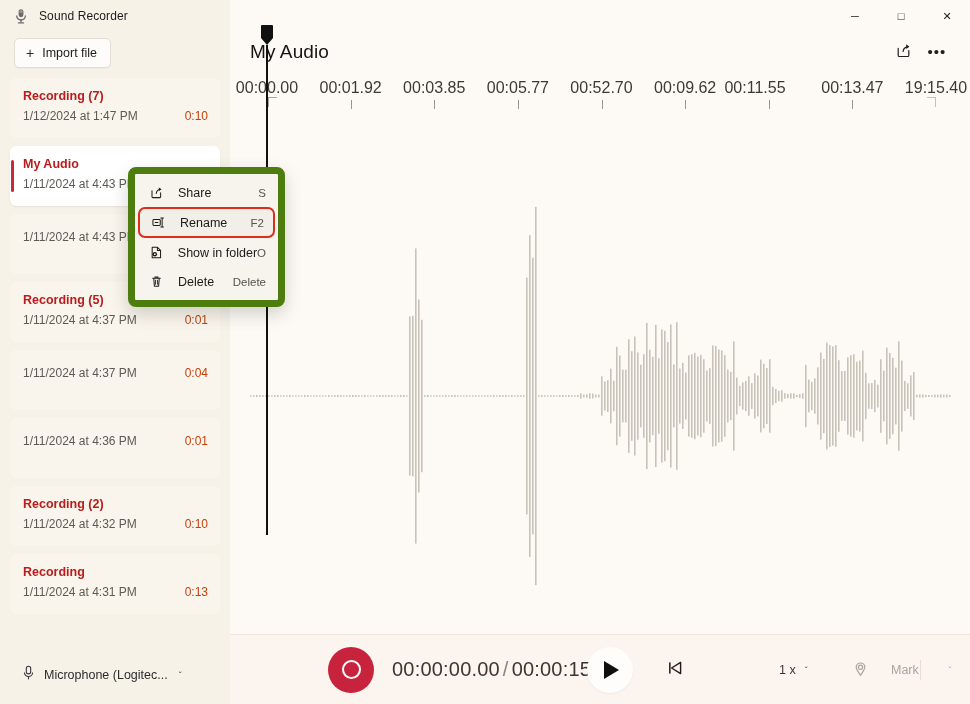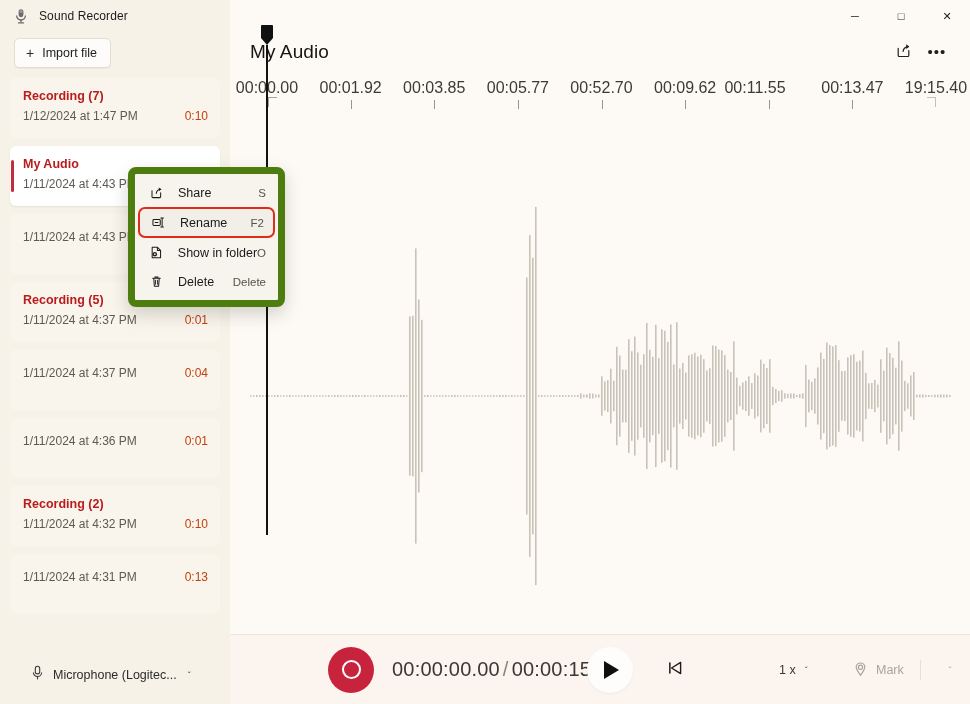"Recording" div.rec-name { html: none -> <div>Recording</div> }
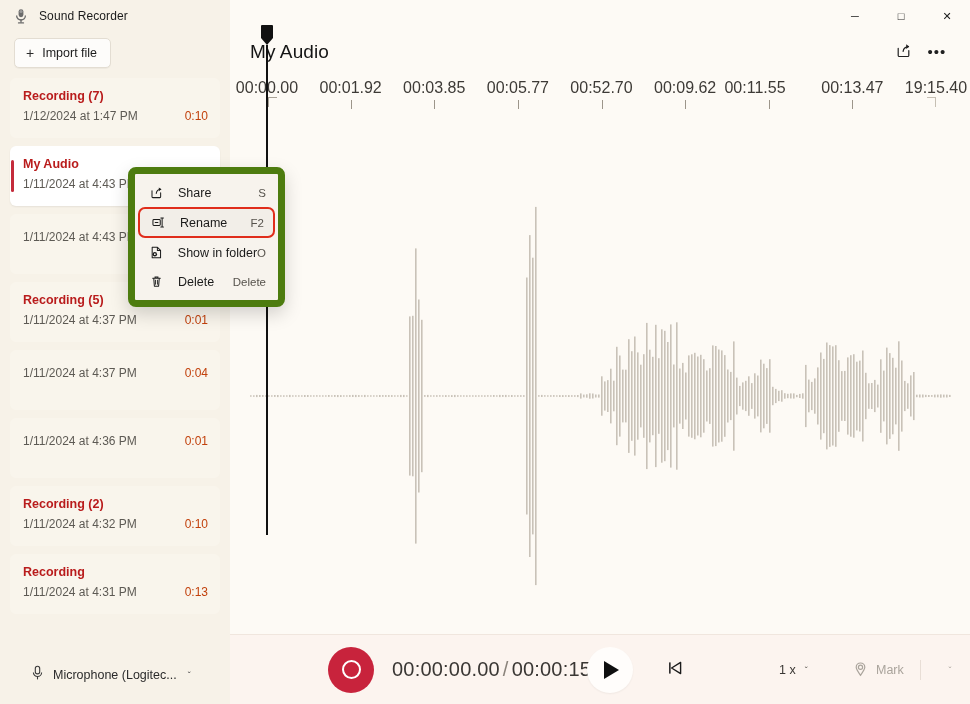"Microphone (Logitec..." #mic-row { padding-left: 31px -> 22px }
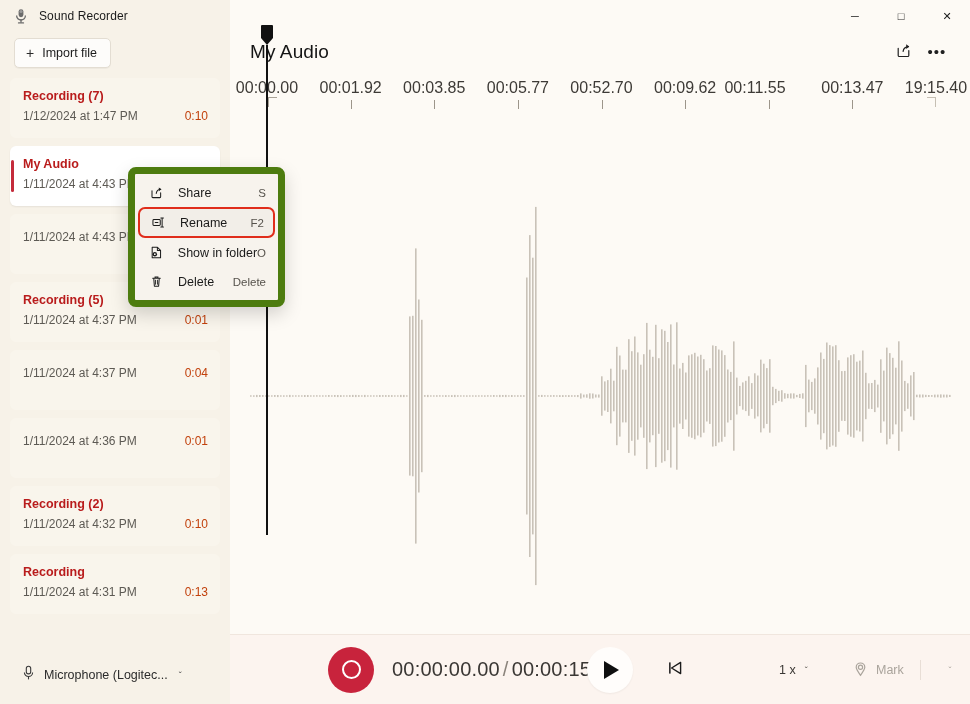"Mark" #mark-ctl { gap: 7px -> 22px }
